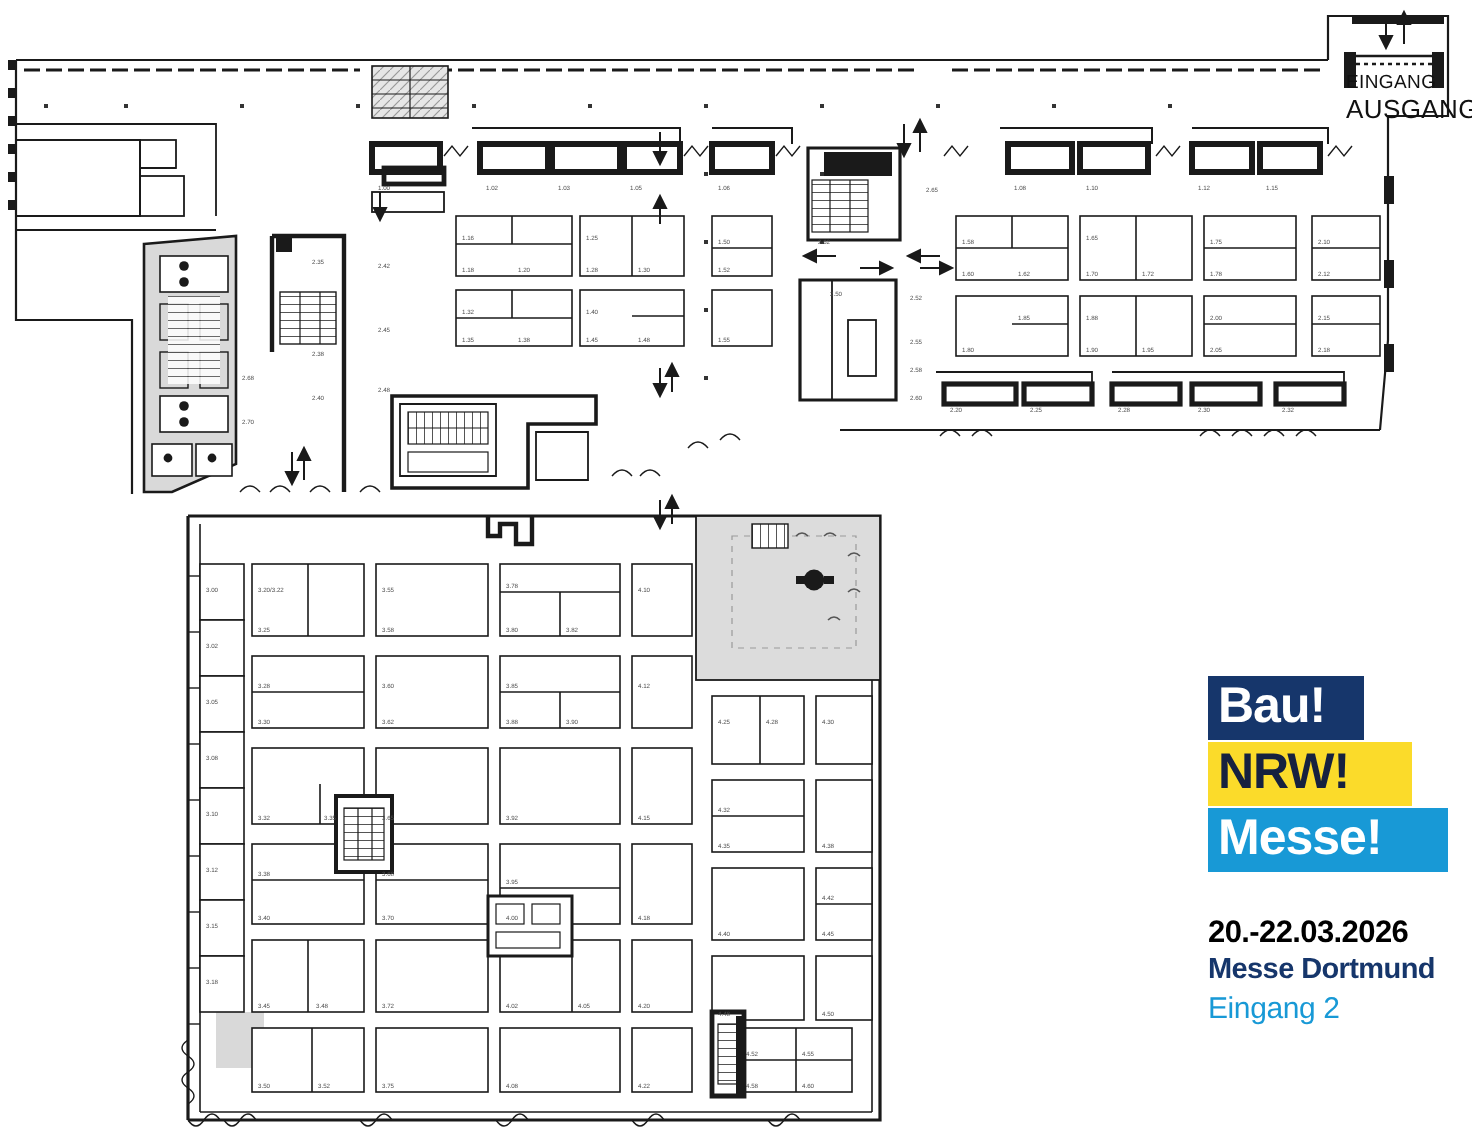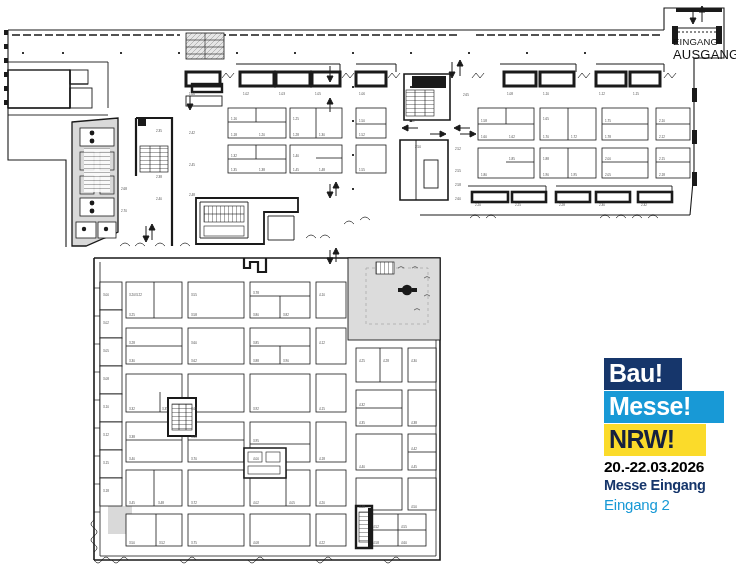"Bau!" .logo-bau { margin-top: 20px -> none }
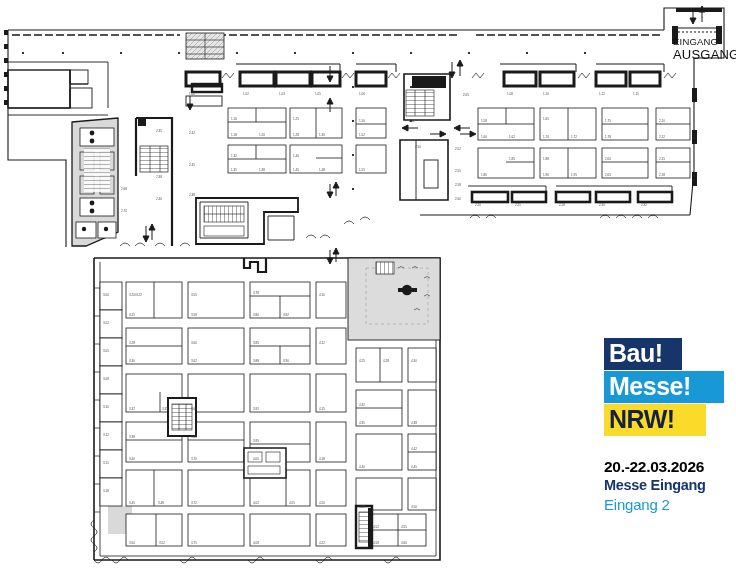"Messe!" span.logo-line { order: before "NRW!" -> after "NRW!" }
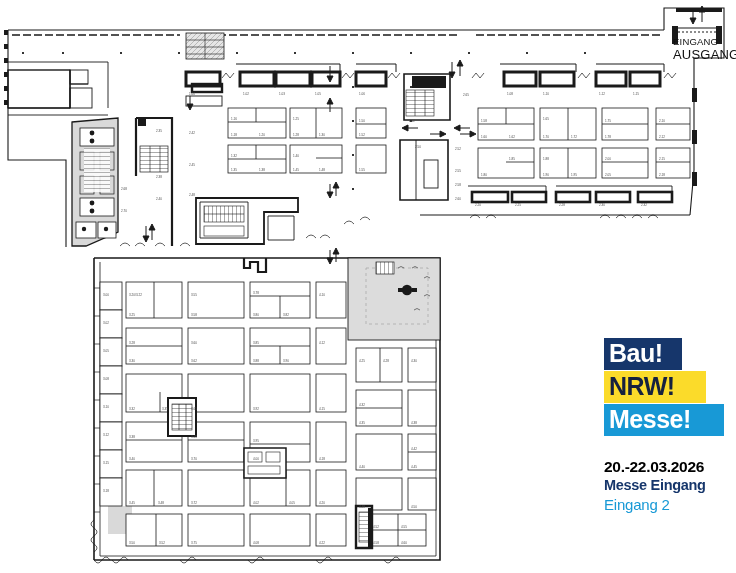"Messe Eingang" div.info-venue { text: Eingang -> Dortmund }
